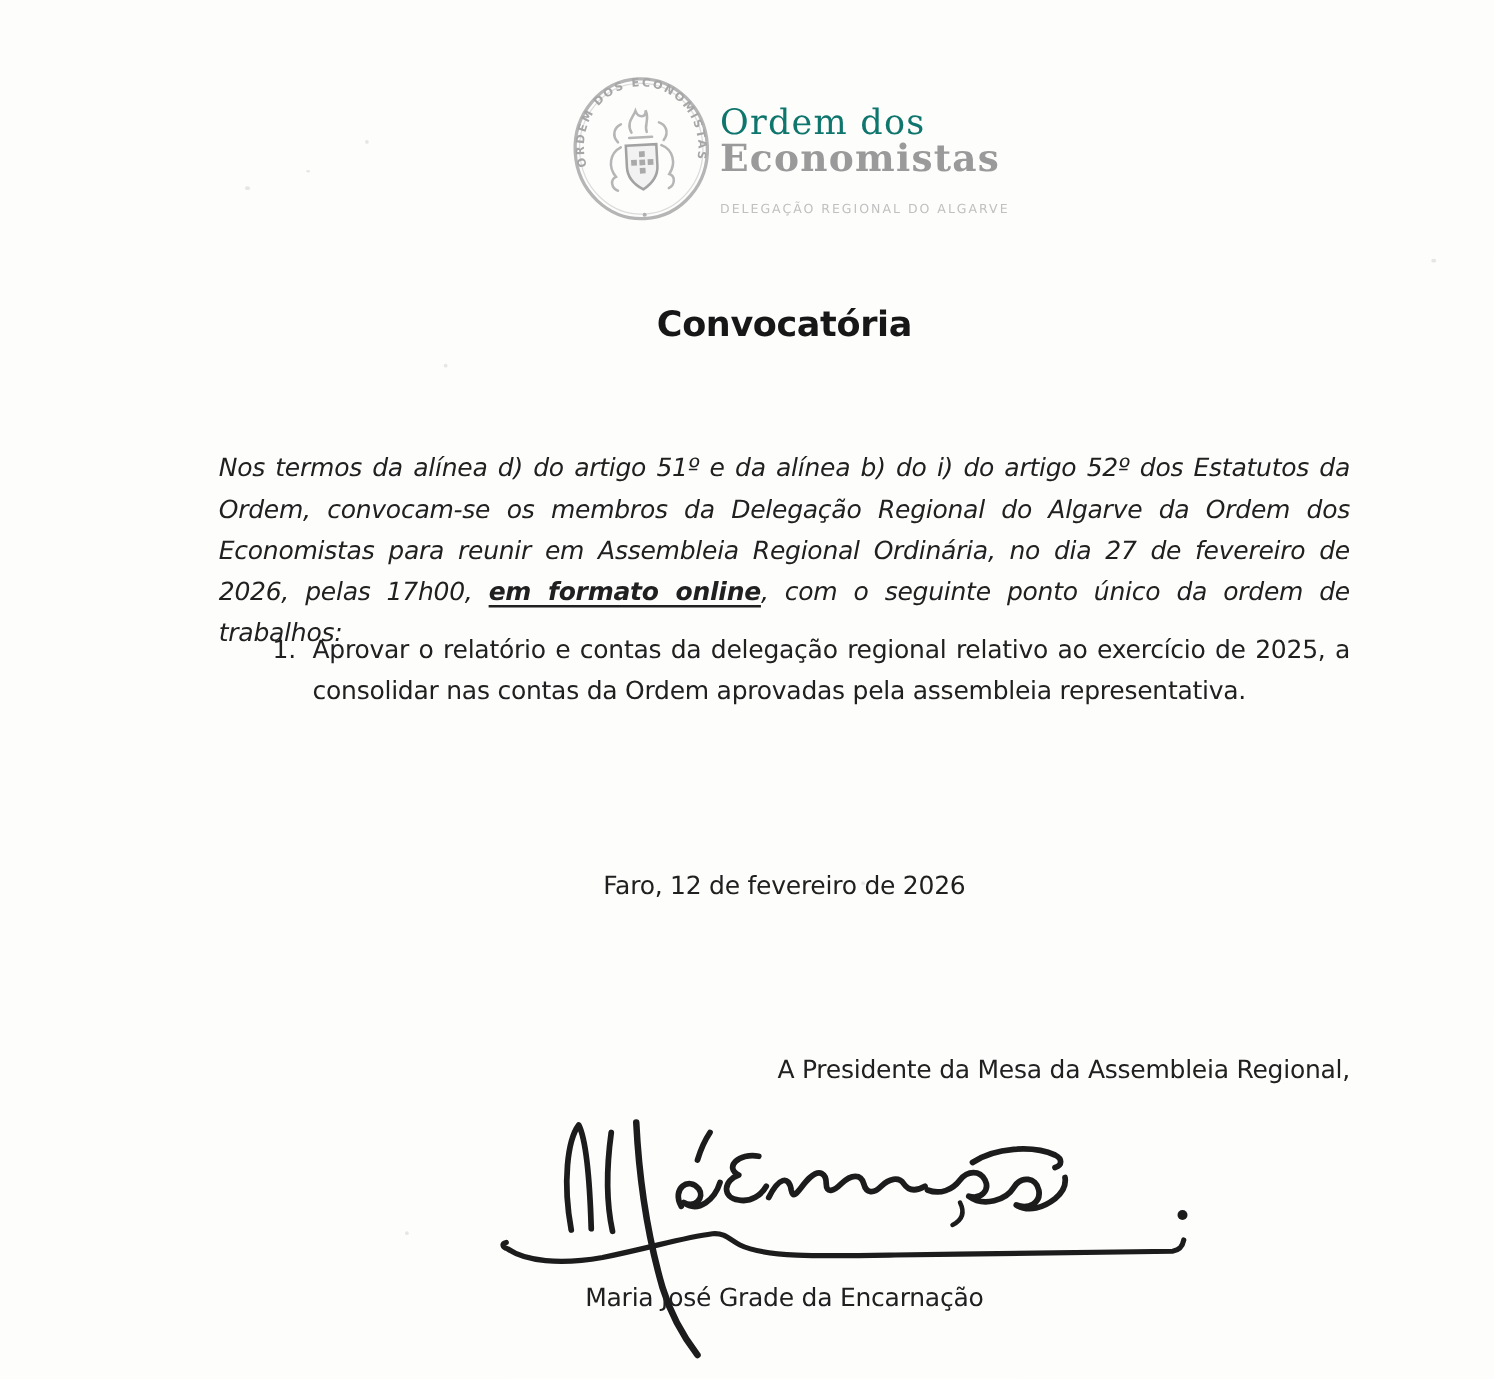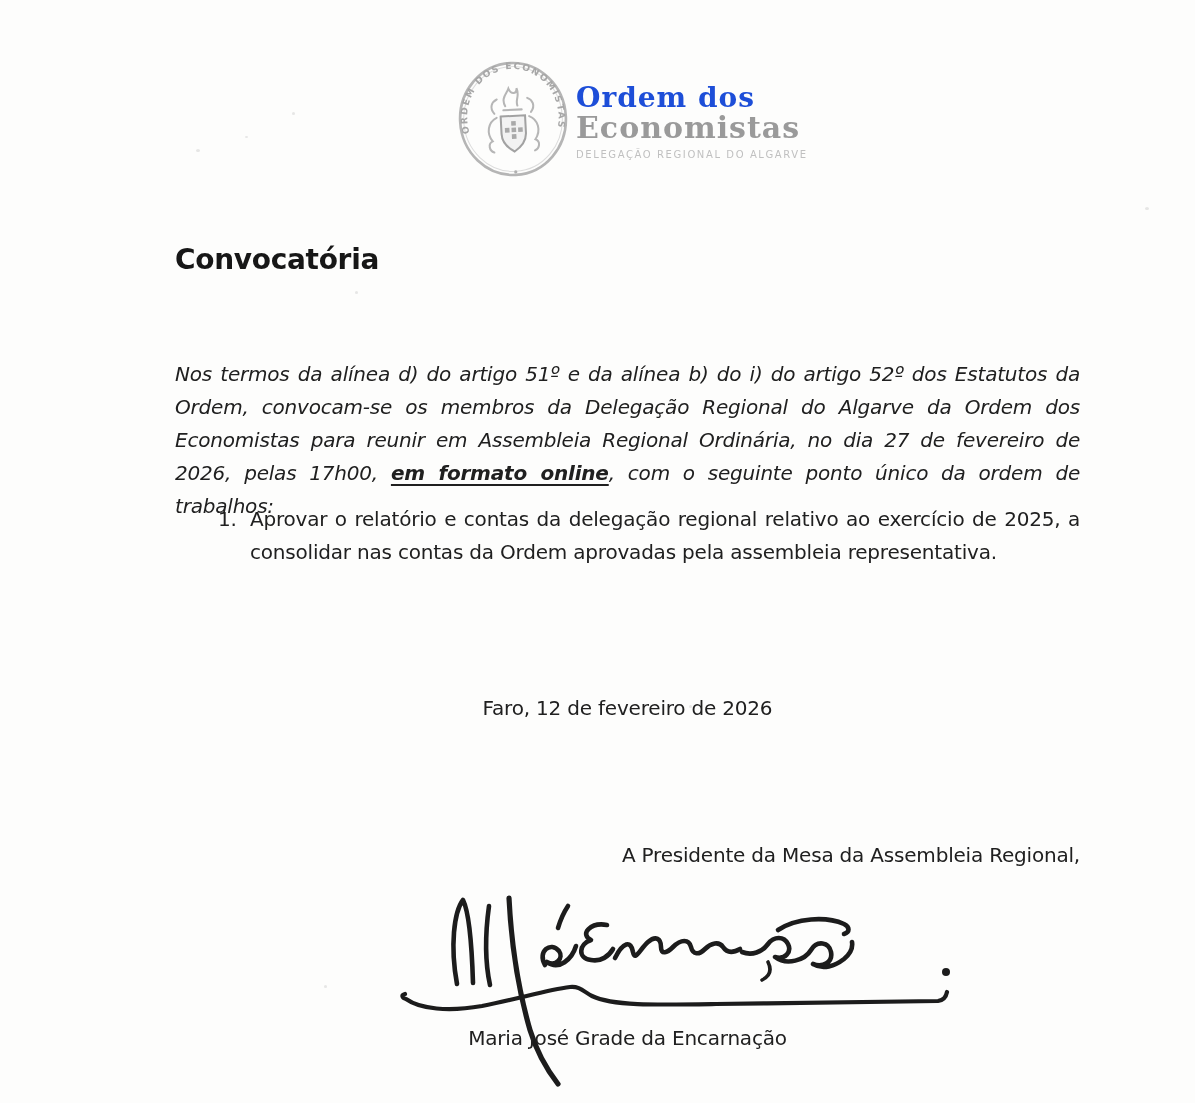"Ordem dos" .wordmark-line1 { color: #1d4ed8 -> #0f766e; font-weight: bold -> none }
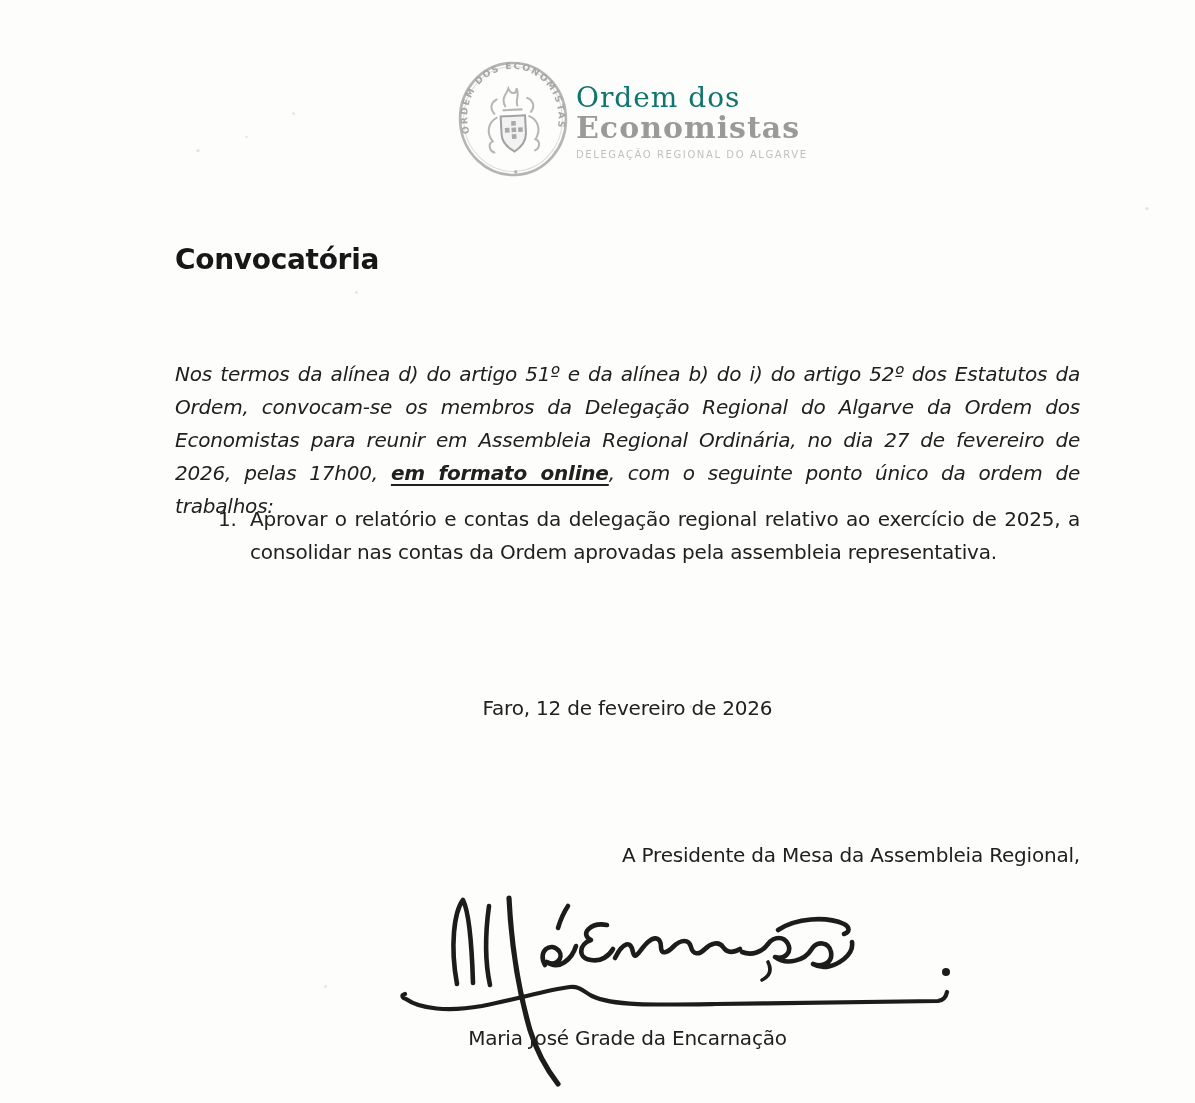"DELEGAÇÃO REGIONAL DO ALGARVE" .wordmark-tagline { margin-top: 5px -> 18px }
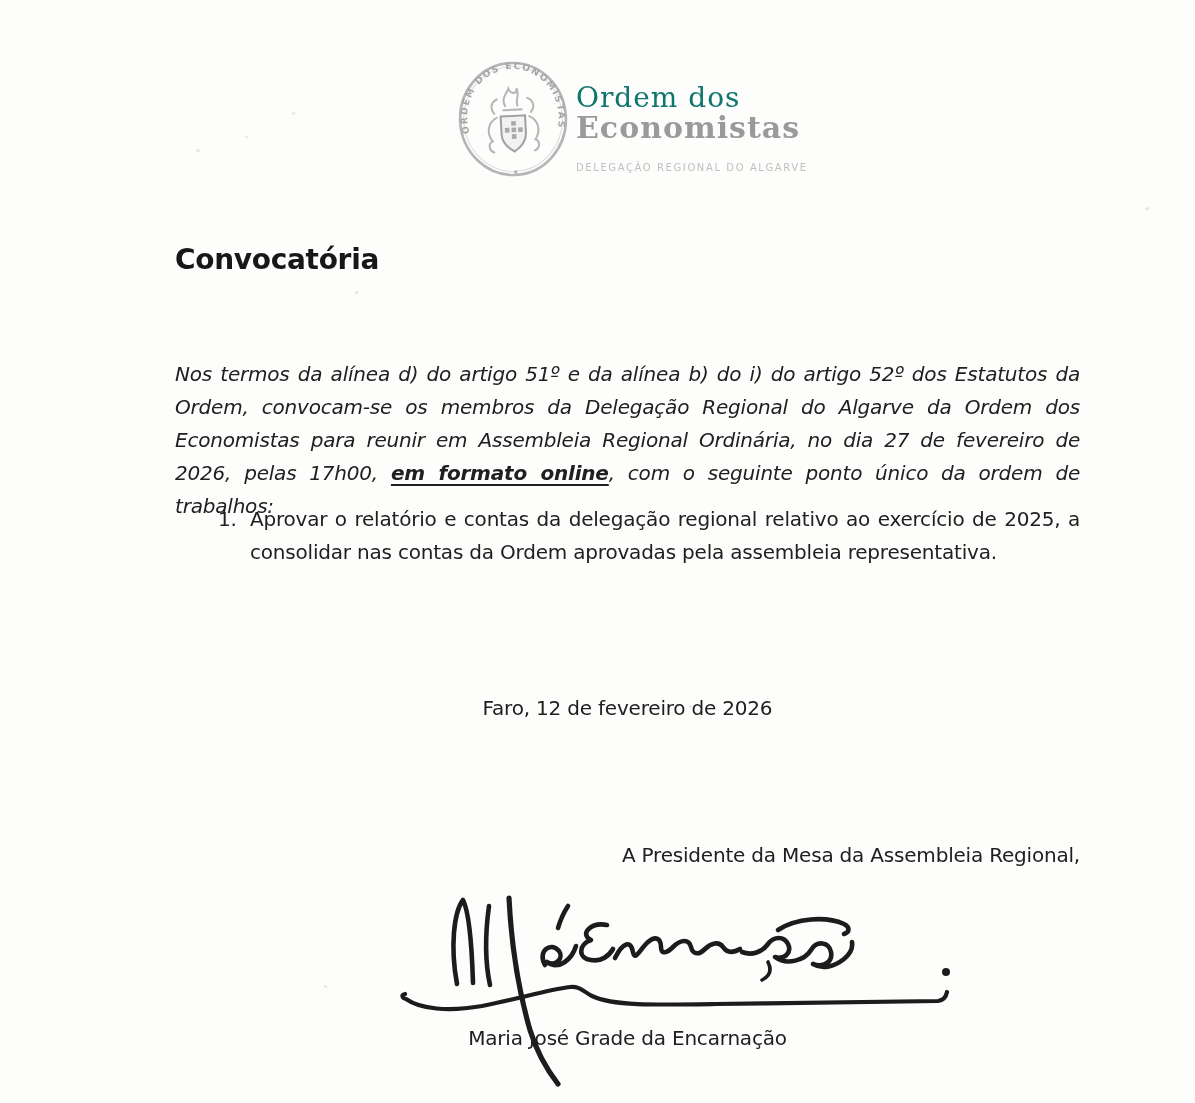"Convocatória" .doc-title { text-align: none -> center }
